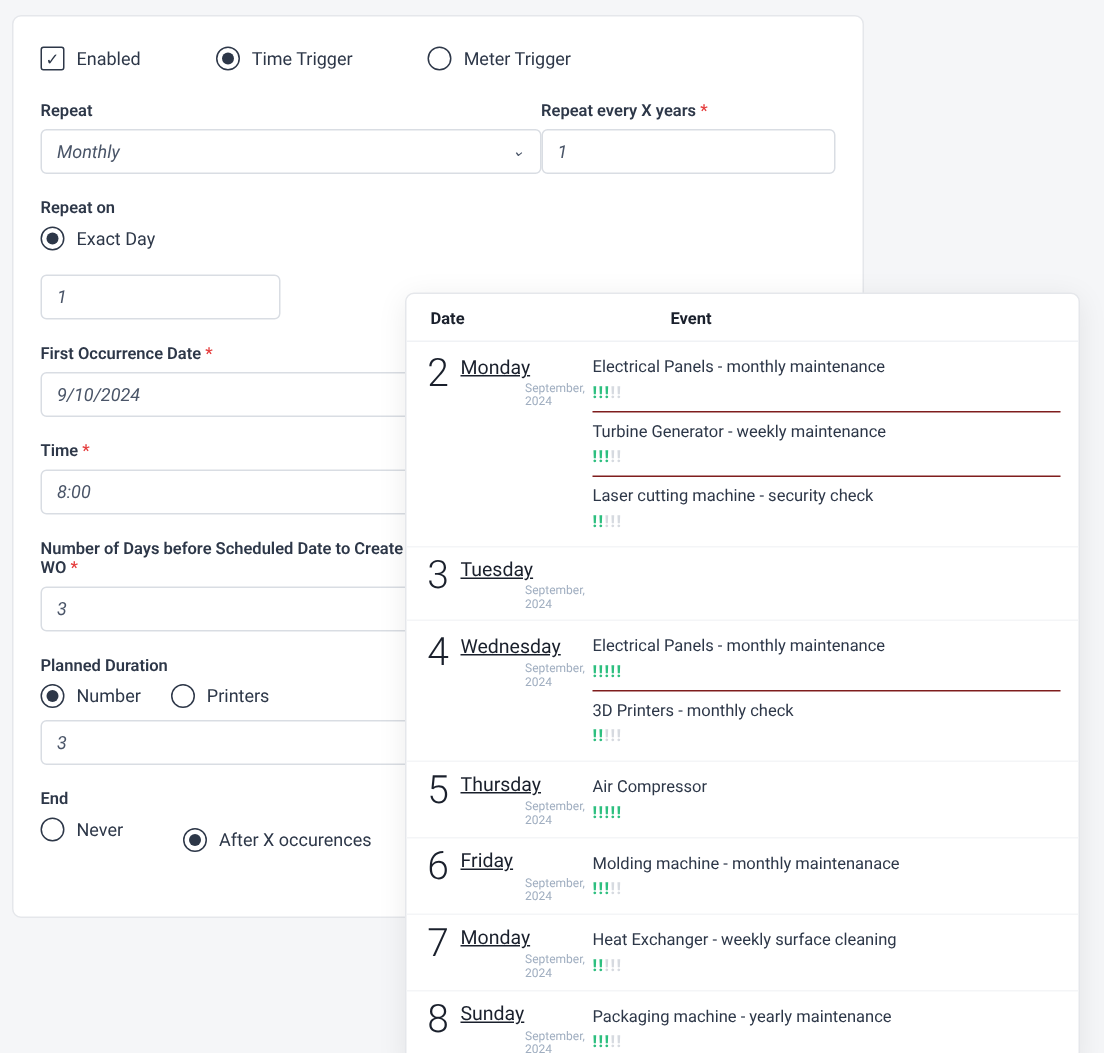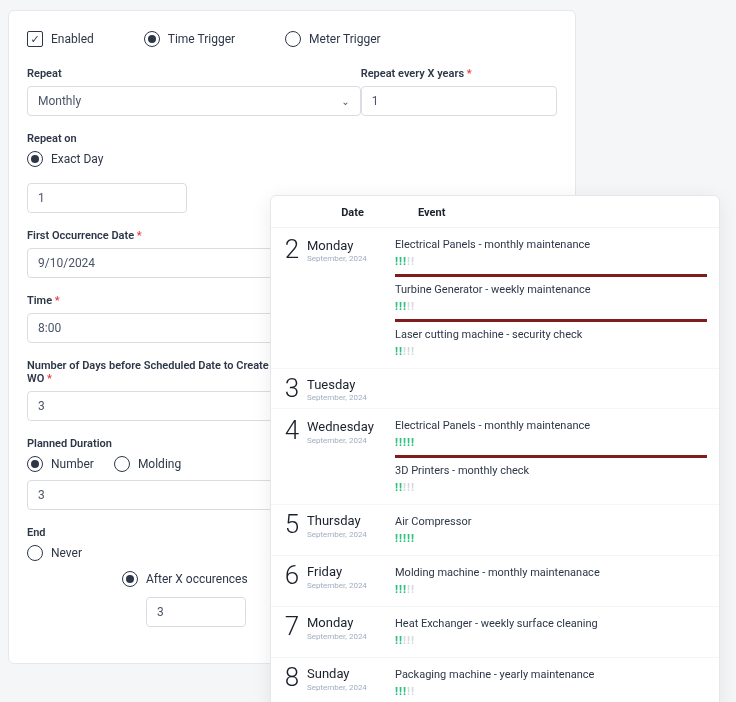"Monthly" .input, .select { font-style: none -> italic }
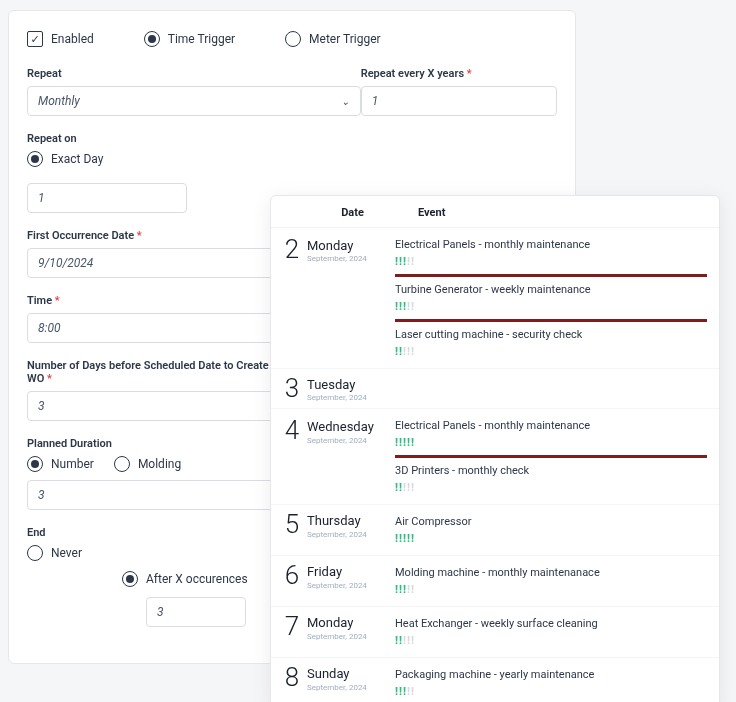"Date" .cal-date-col { text-align: center -> none; width: 131px -> 120px }
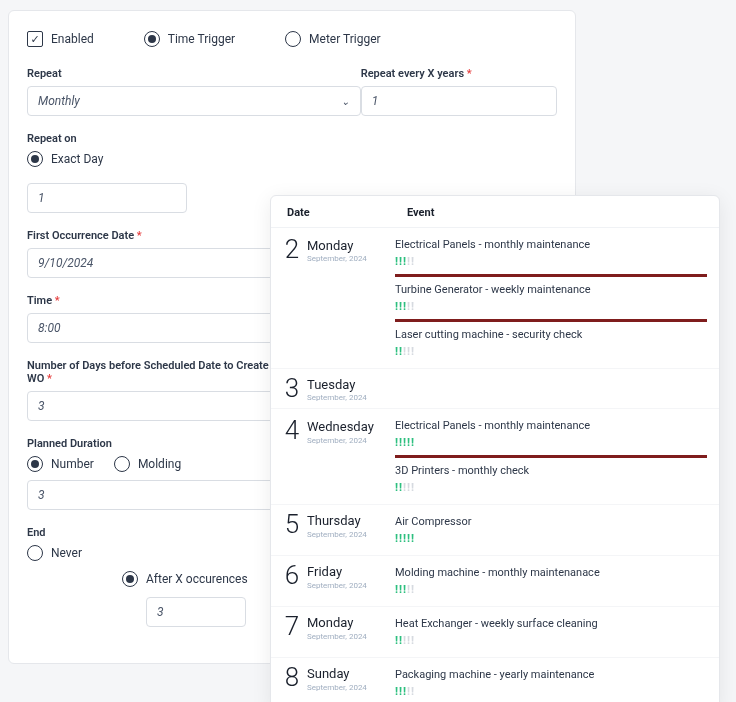"Event" .cal-event-col { margin-left: none -> 40px }
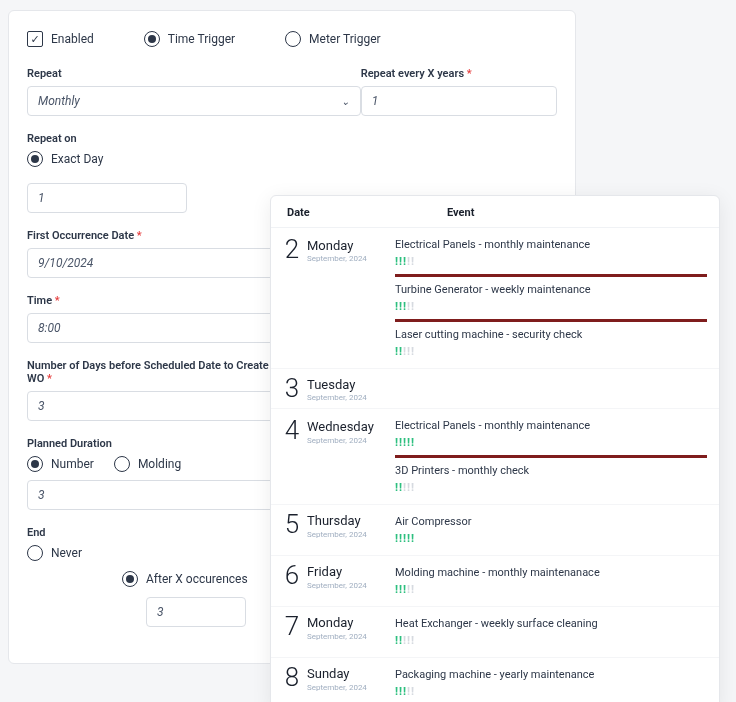"Monday" .cal-dayname { text-decoration: none -> underline }
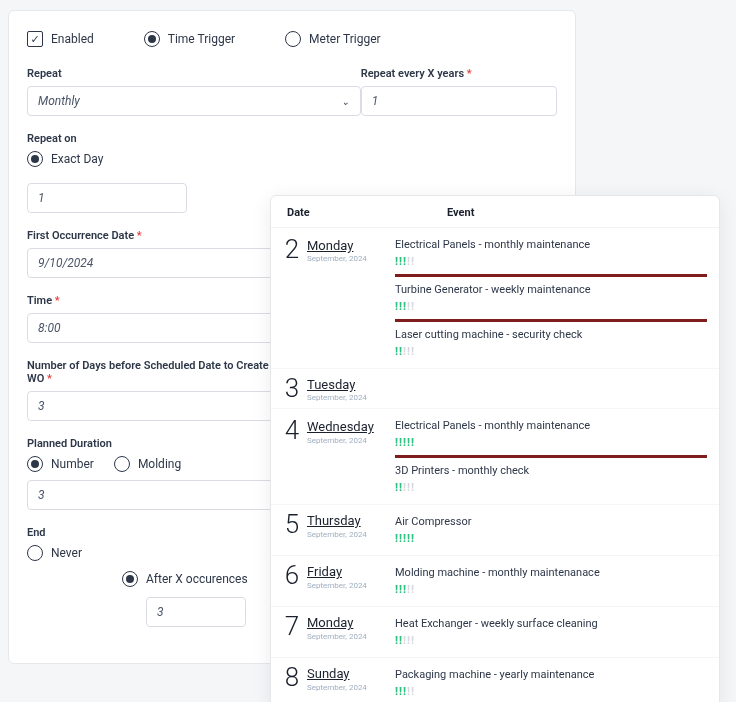"September, 2024" .cal-daymeta { margin-left: none -> 43px }
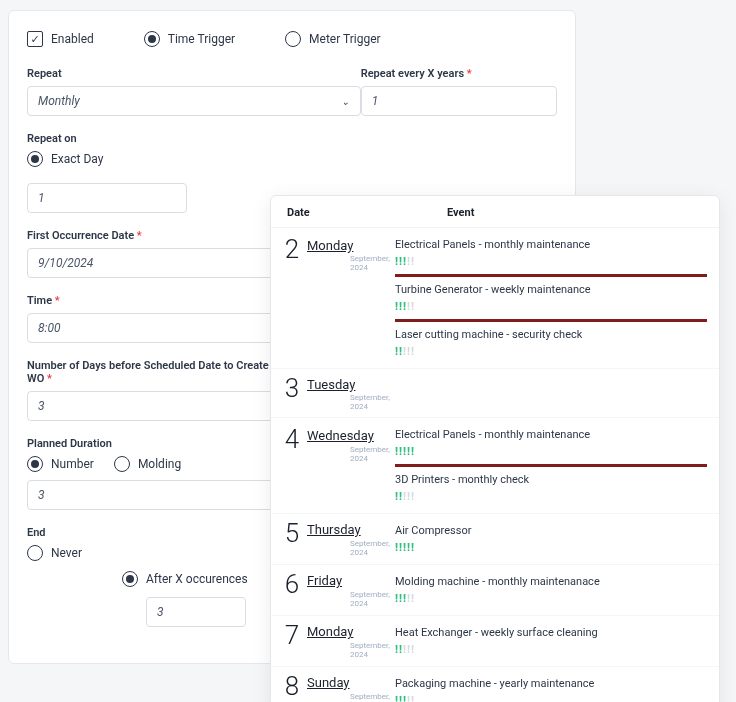"Turbine Generator - weekly maintenance" .cal-event { border-top: 3px solid #7f1d1d -> 1px solid #7f1d1d }
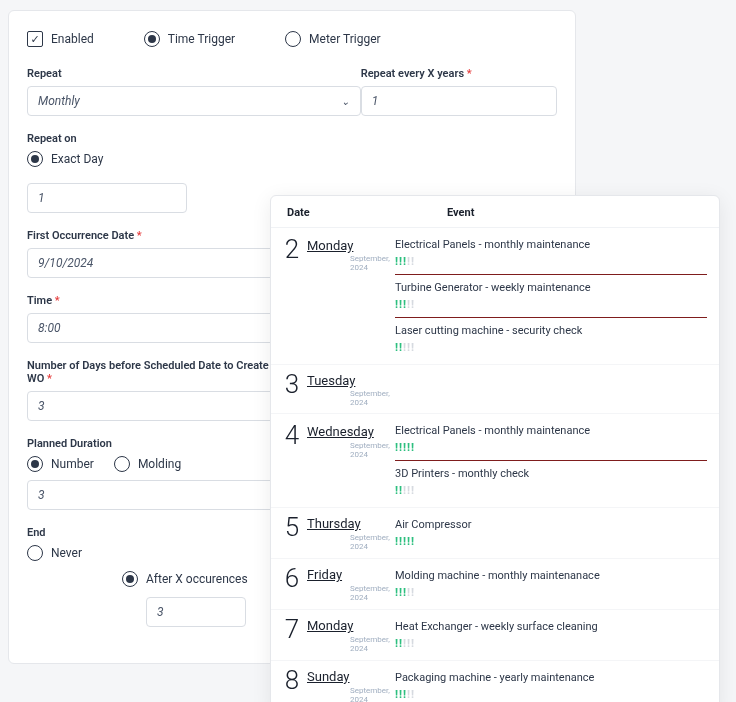"Molding" span { text: Molding -> Printers }
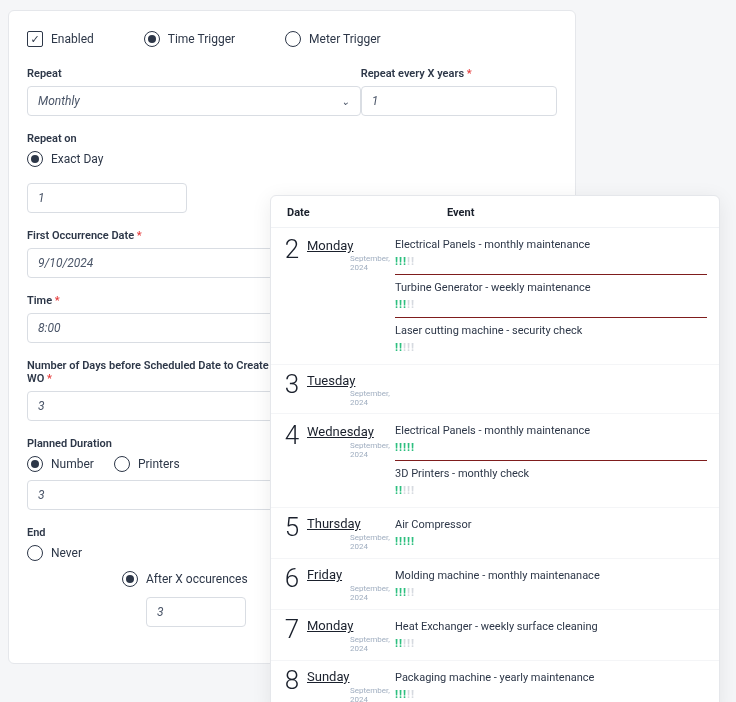"After X occurences" .end-opt { flex-direction: column -> row; margin-top: 26px -> none }
